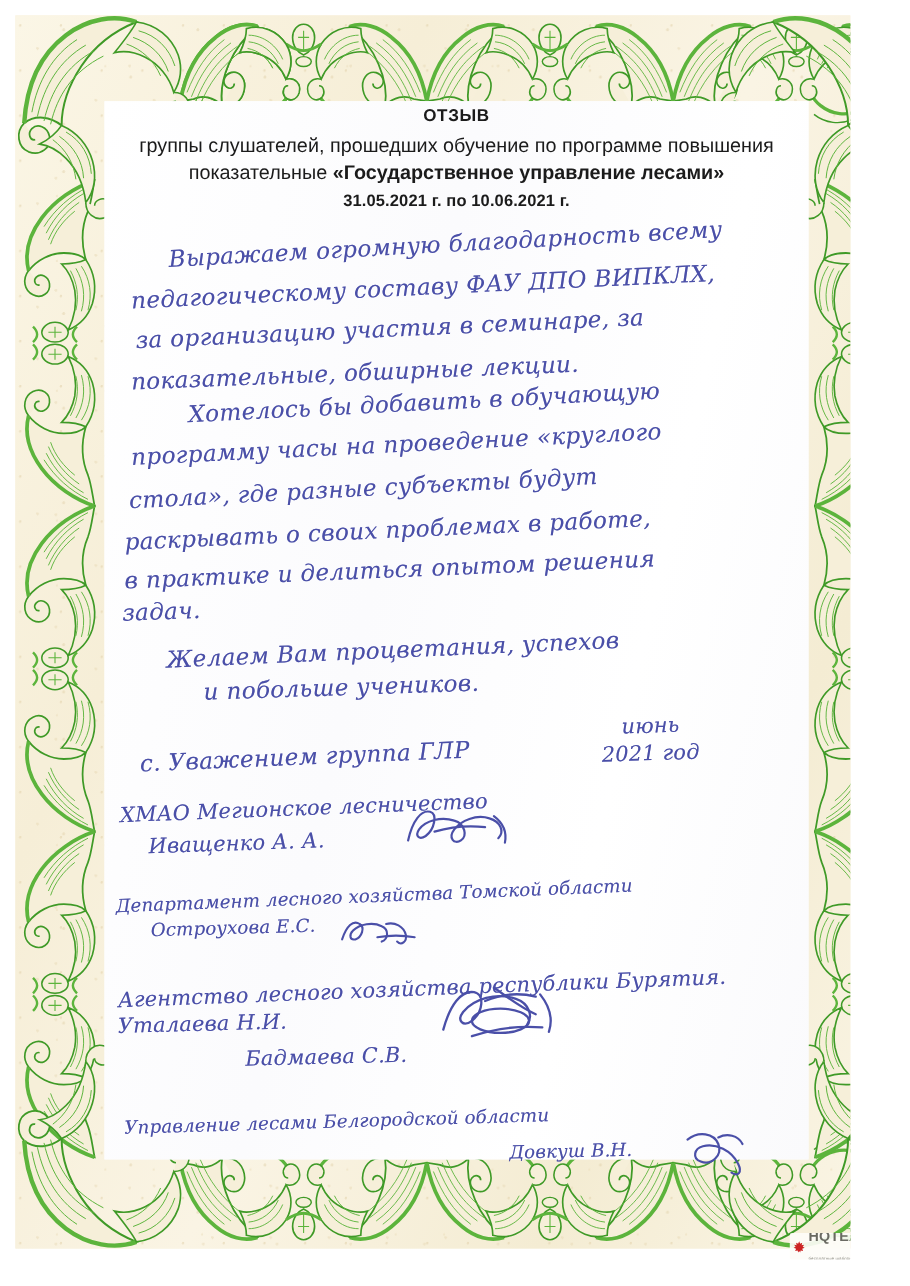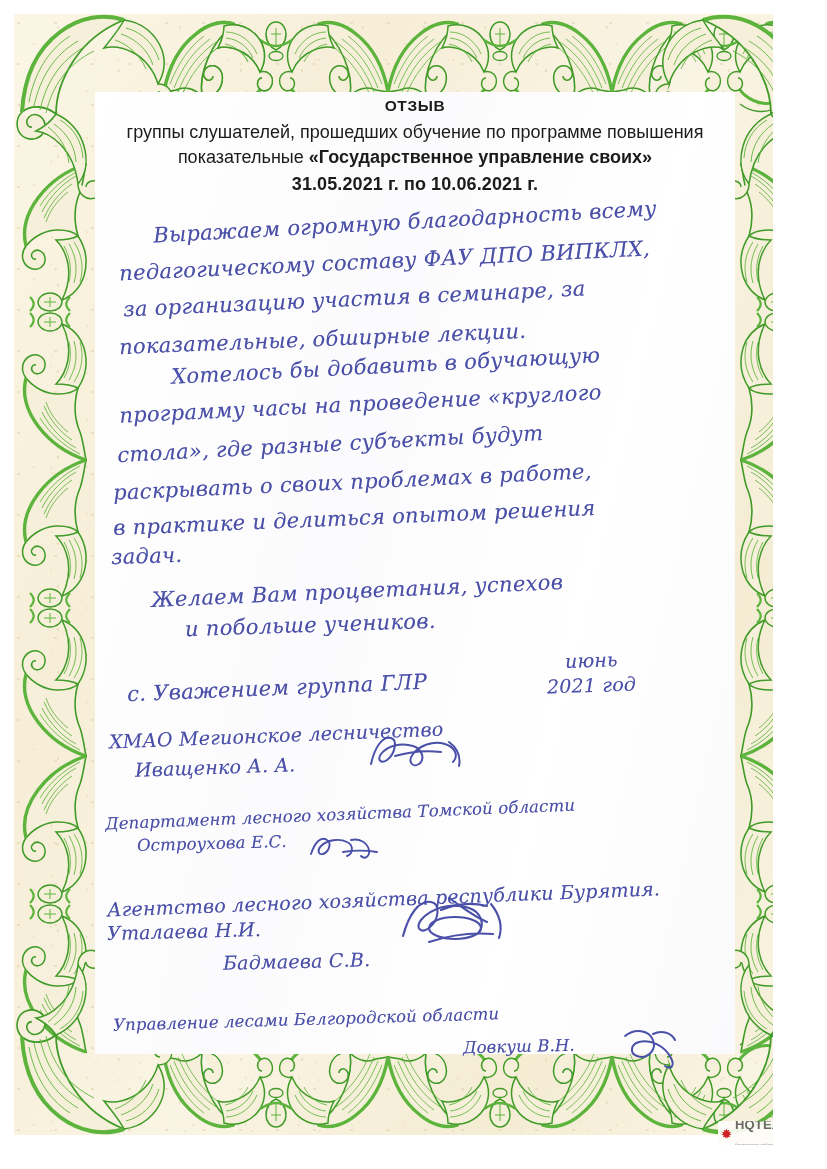"«Государственное управление своих»" span.em { text: своих -> лесами }
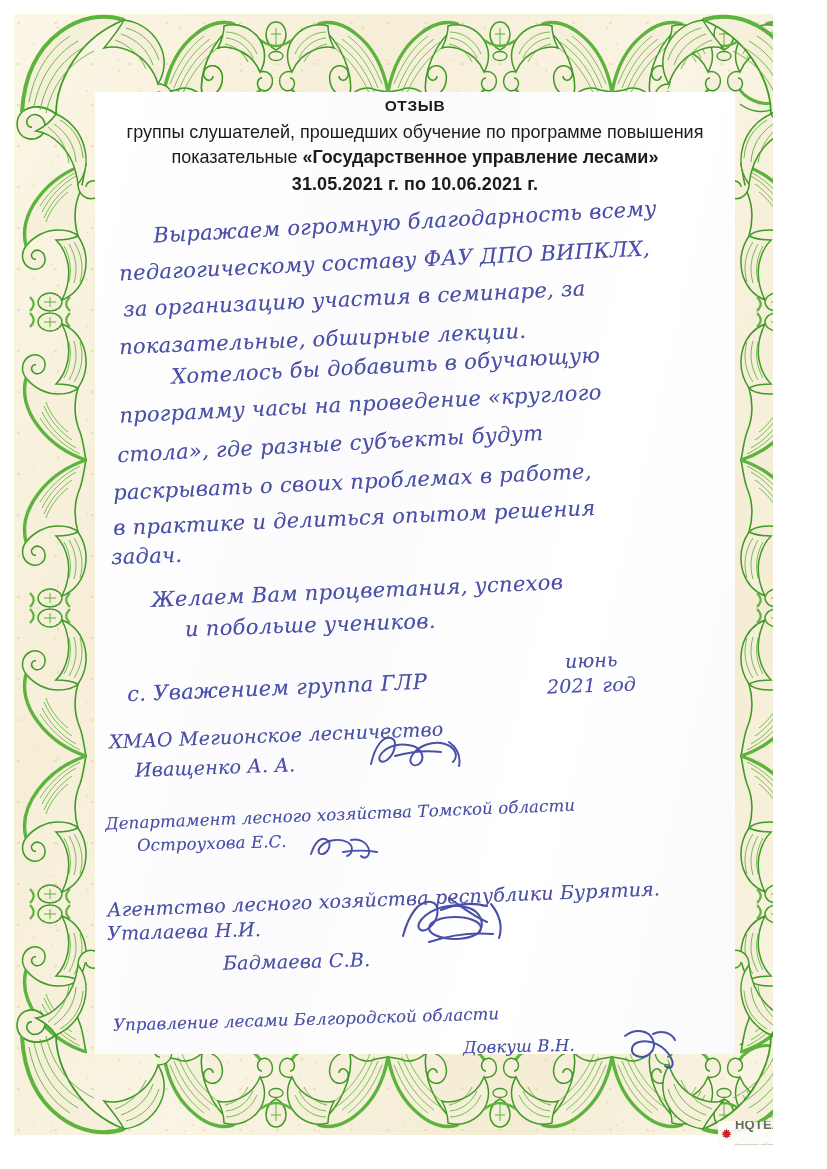"31.05.2021 г. по 10.06.2021 г." .hdr-date { font-size: 18px -> 15px }
